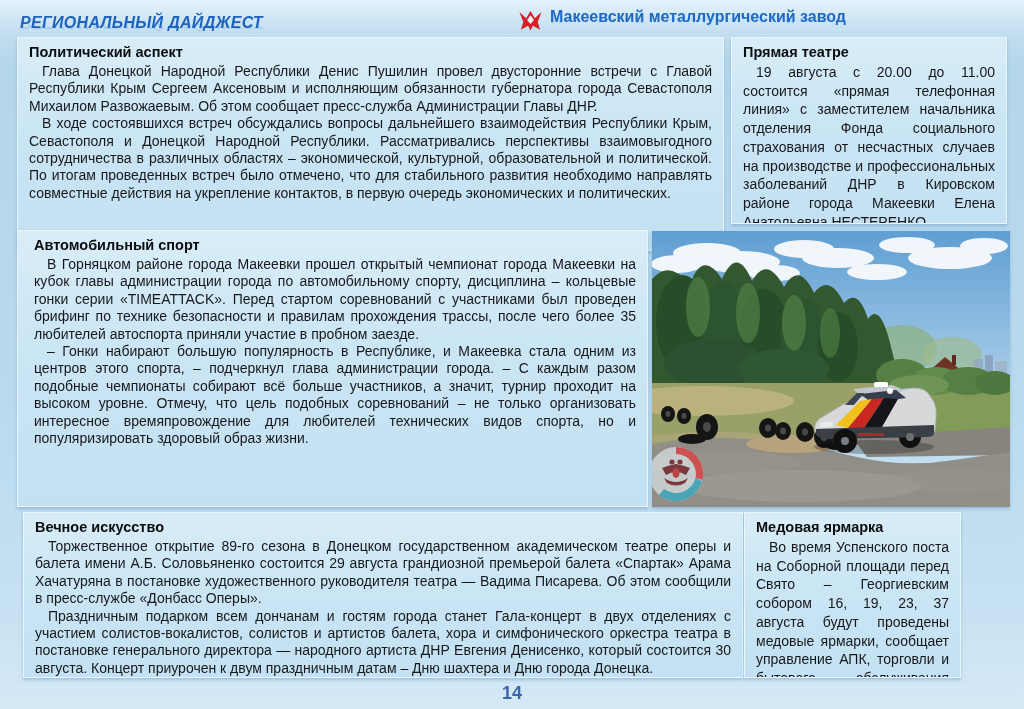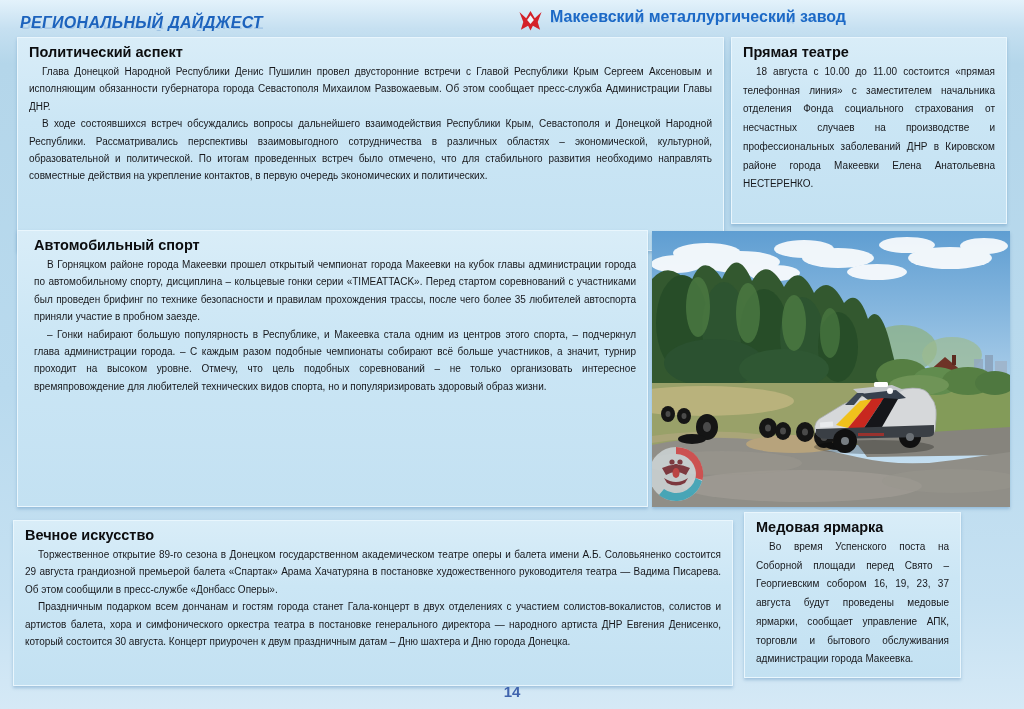"Глава Донецкой Народной Республики Денис" .box p { font-size: 10px -> 14px }
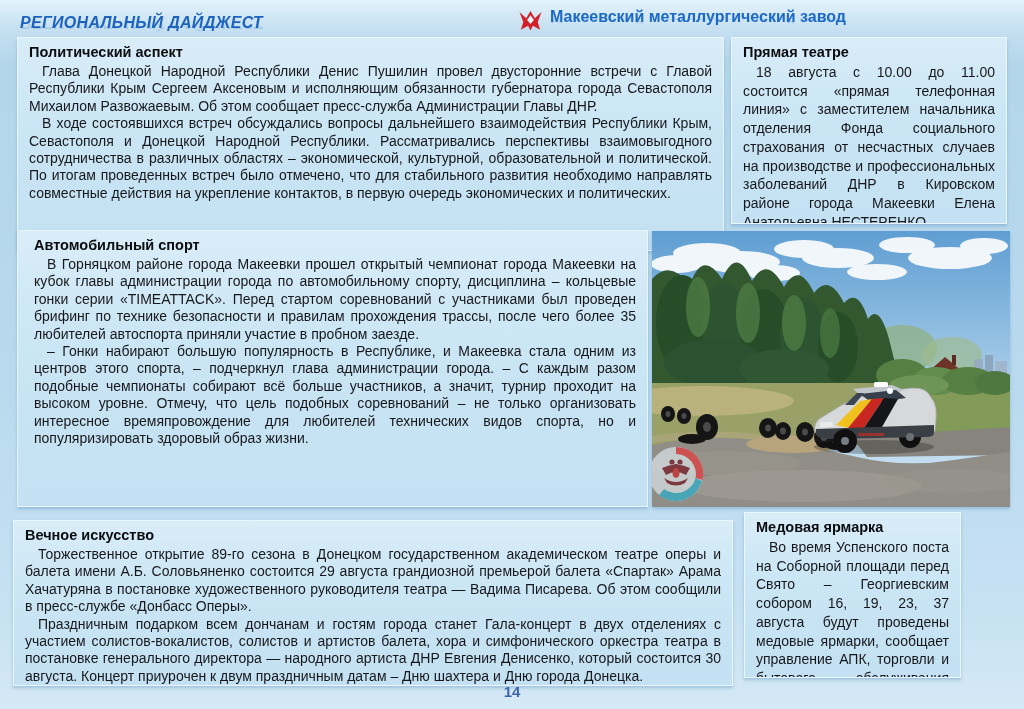"18 августа с 10.00 до" p { text: 18 августа с 10.00 -> 19 августа с 20.00 }
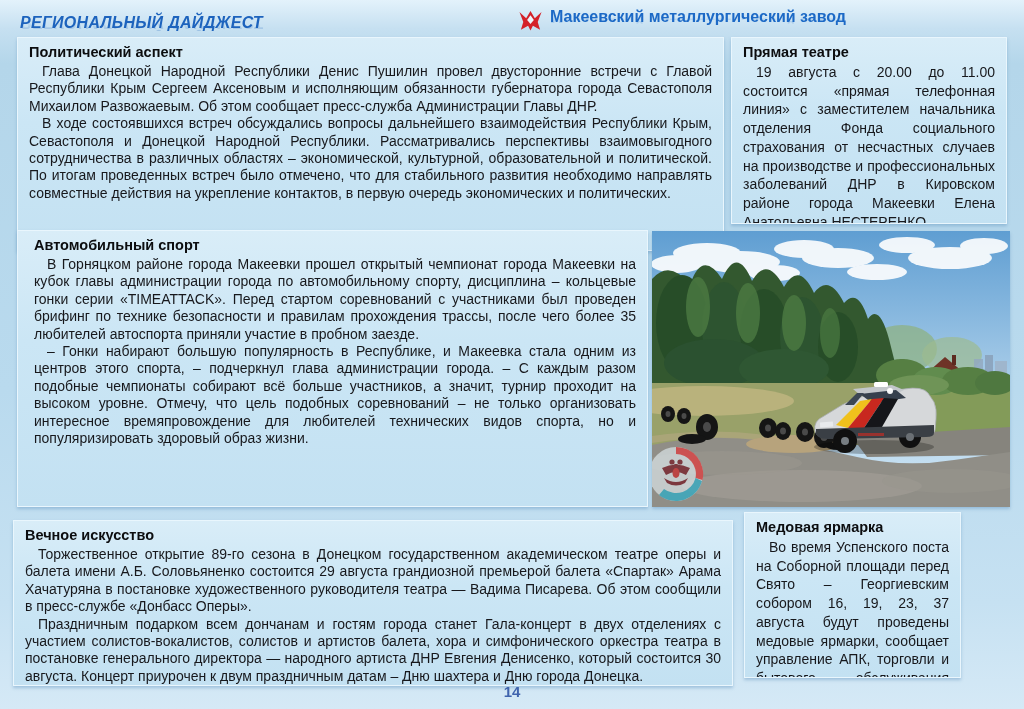"Вечное искусство" .box--art { left: 13px -> 23px; margin-top: 8px -> none }
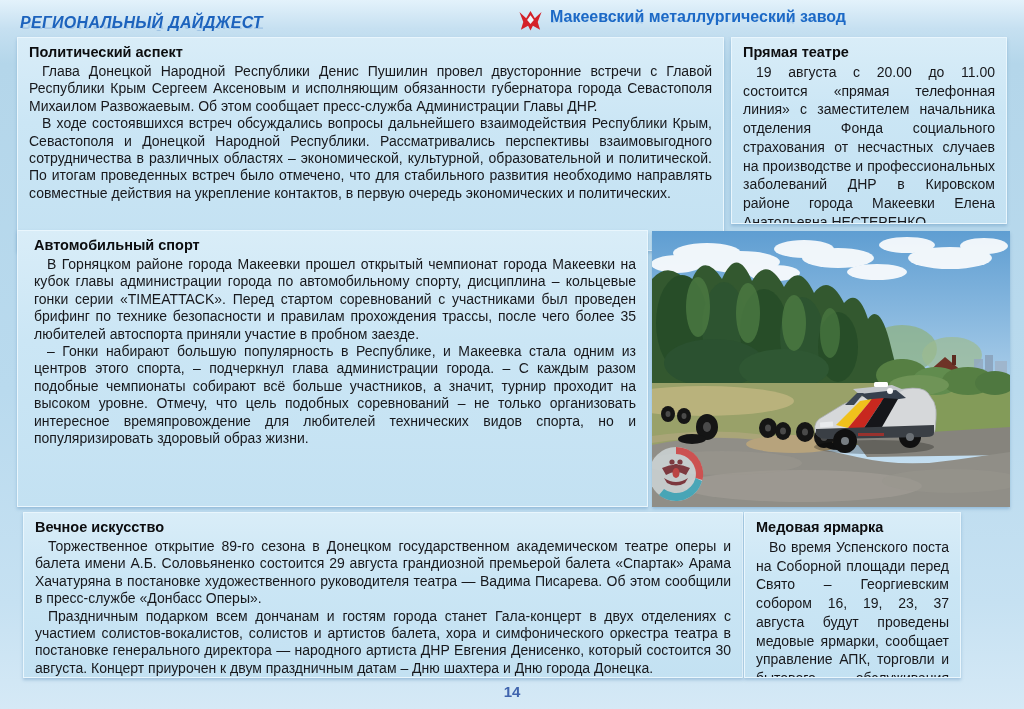"14" .pagenum { font-size: 15px -> 18px }
